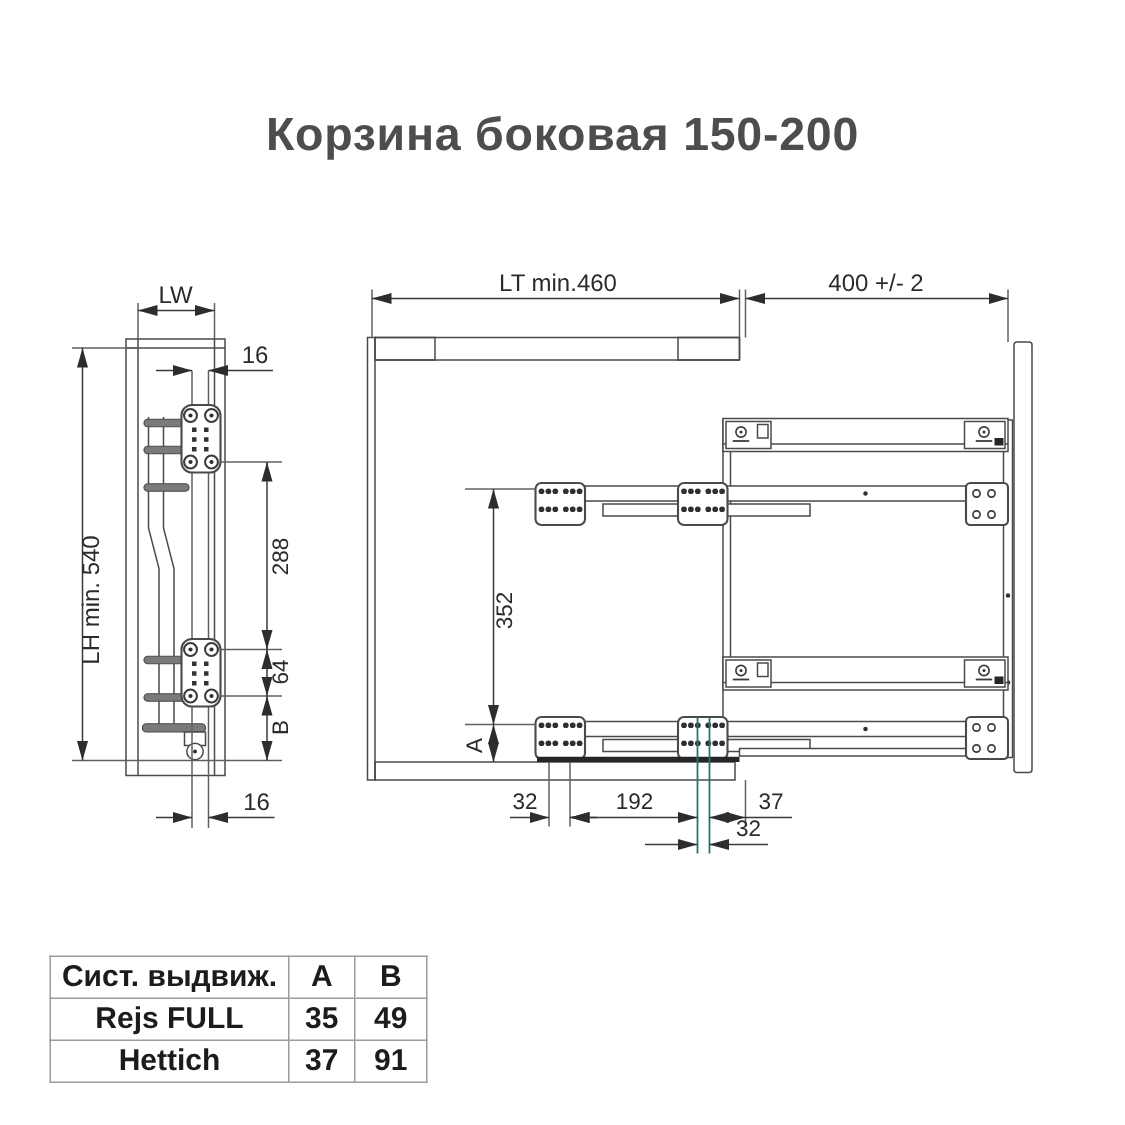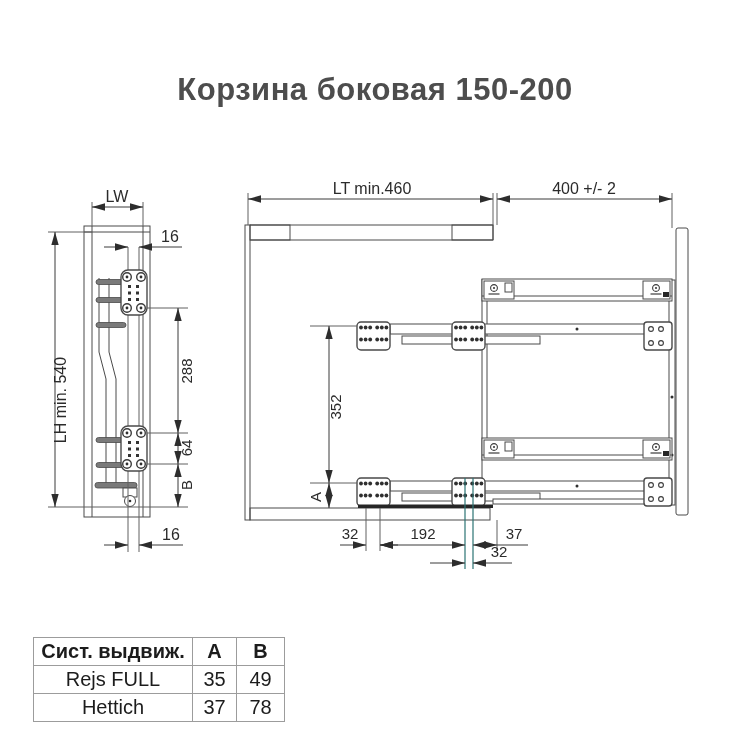"Rejs FULL" table.spec td { font-weight: normal -> bold }
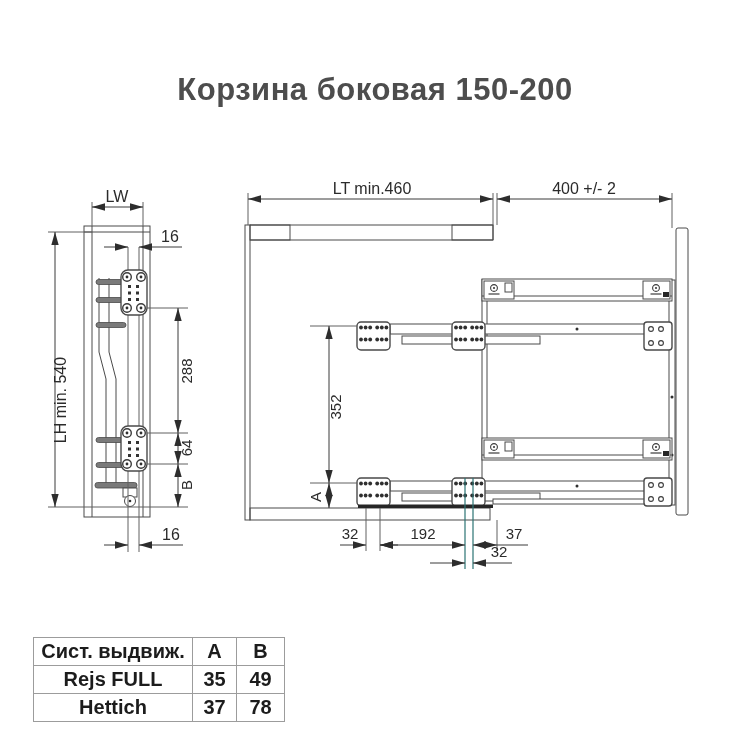"78" td { text: 78 -> 91 }
